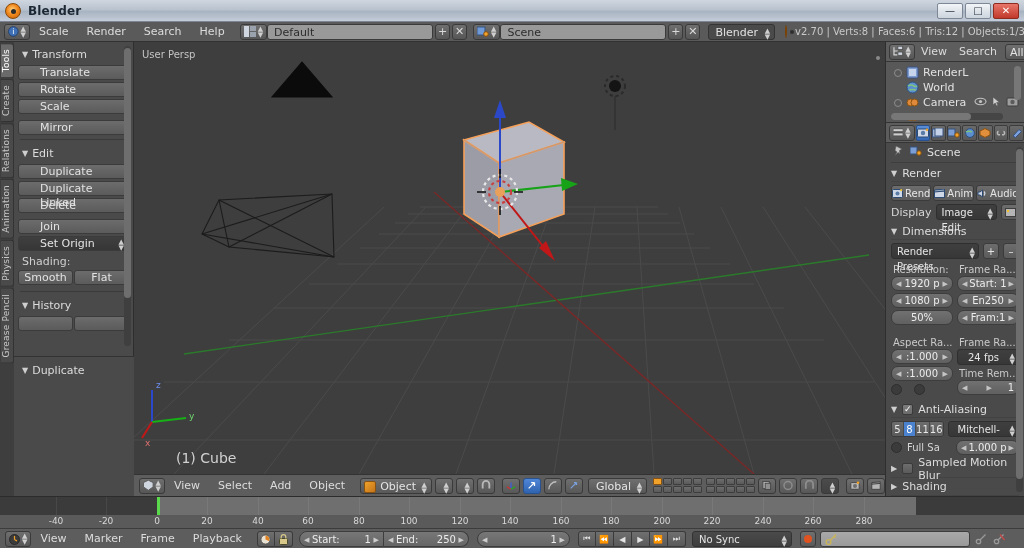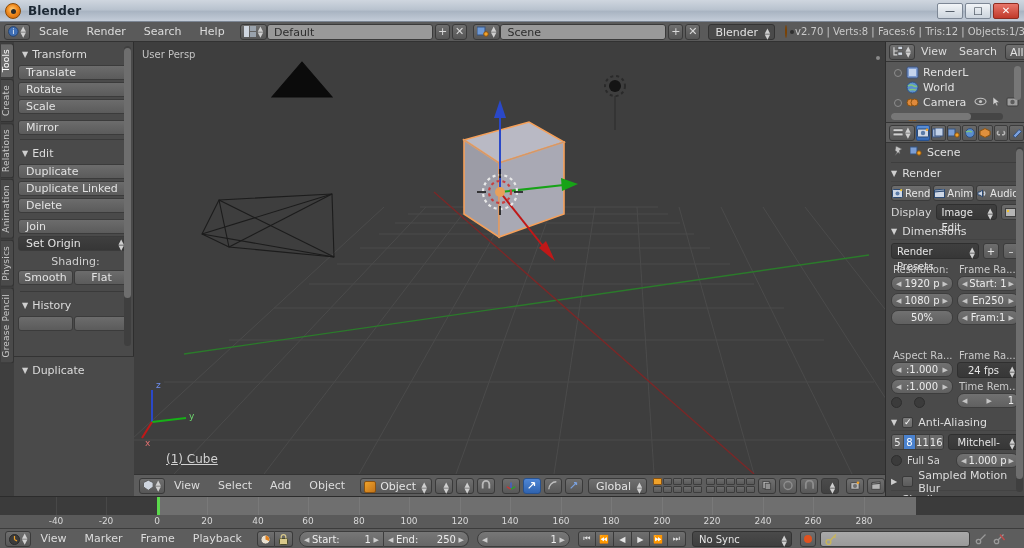"Translate" .tbtn { padding-left: 7px -> 21px }
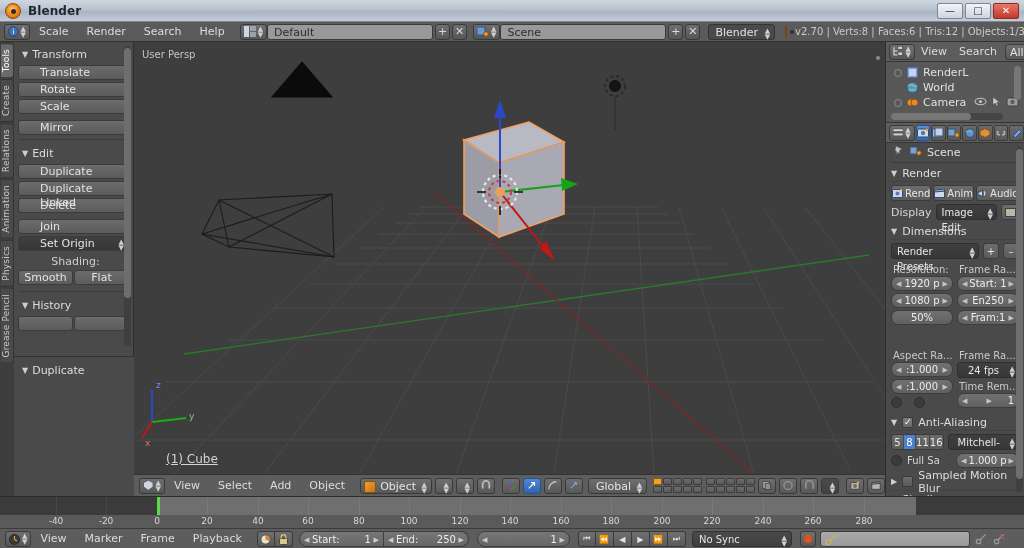"Shading:" .lbl { text-align: center -> none }
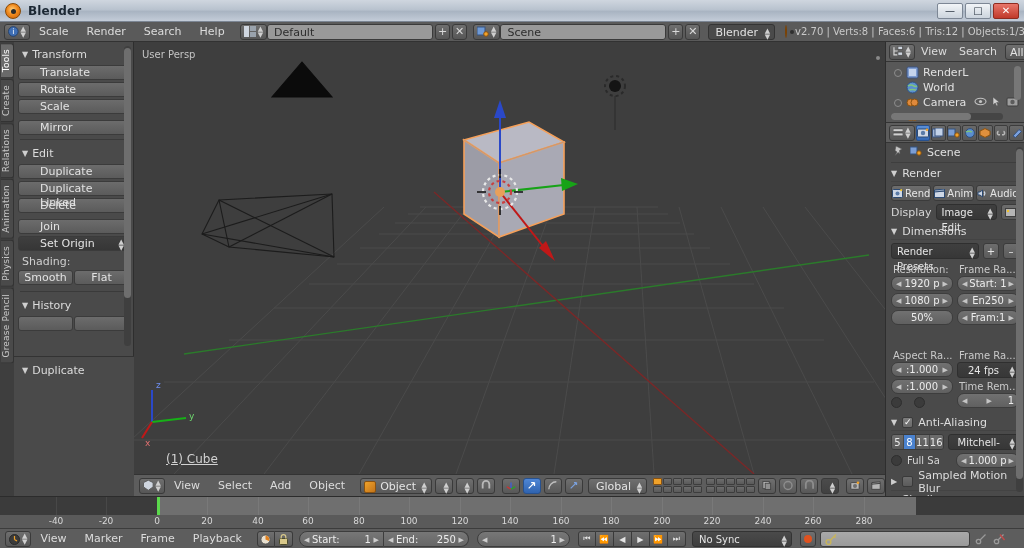"Aspect Ra..." div.col2 { margin-top: 21px -> 8px }
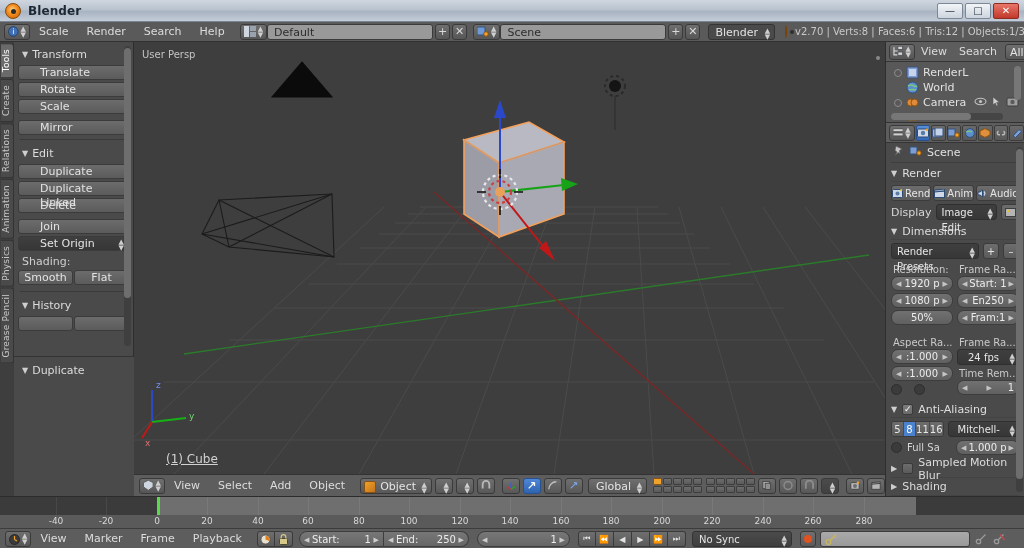"(1) Cube" .vp-objlabel { font-size: 12px -> 14px; left: 32px -> 42px; text-decoration: underline -> none }
